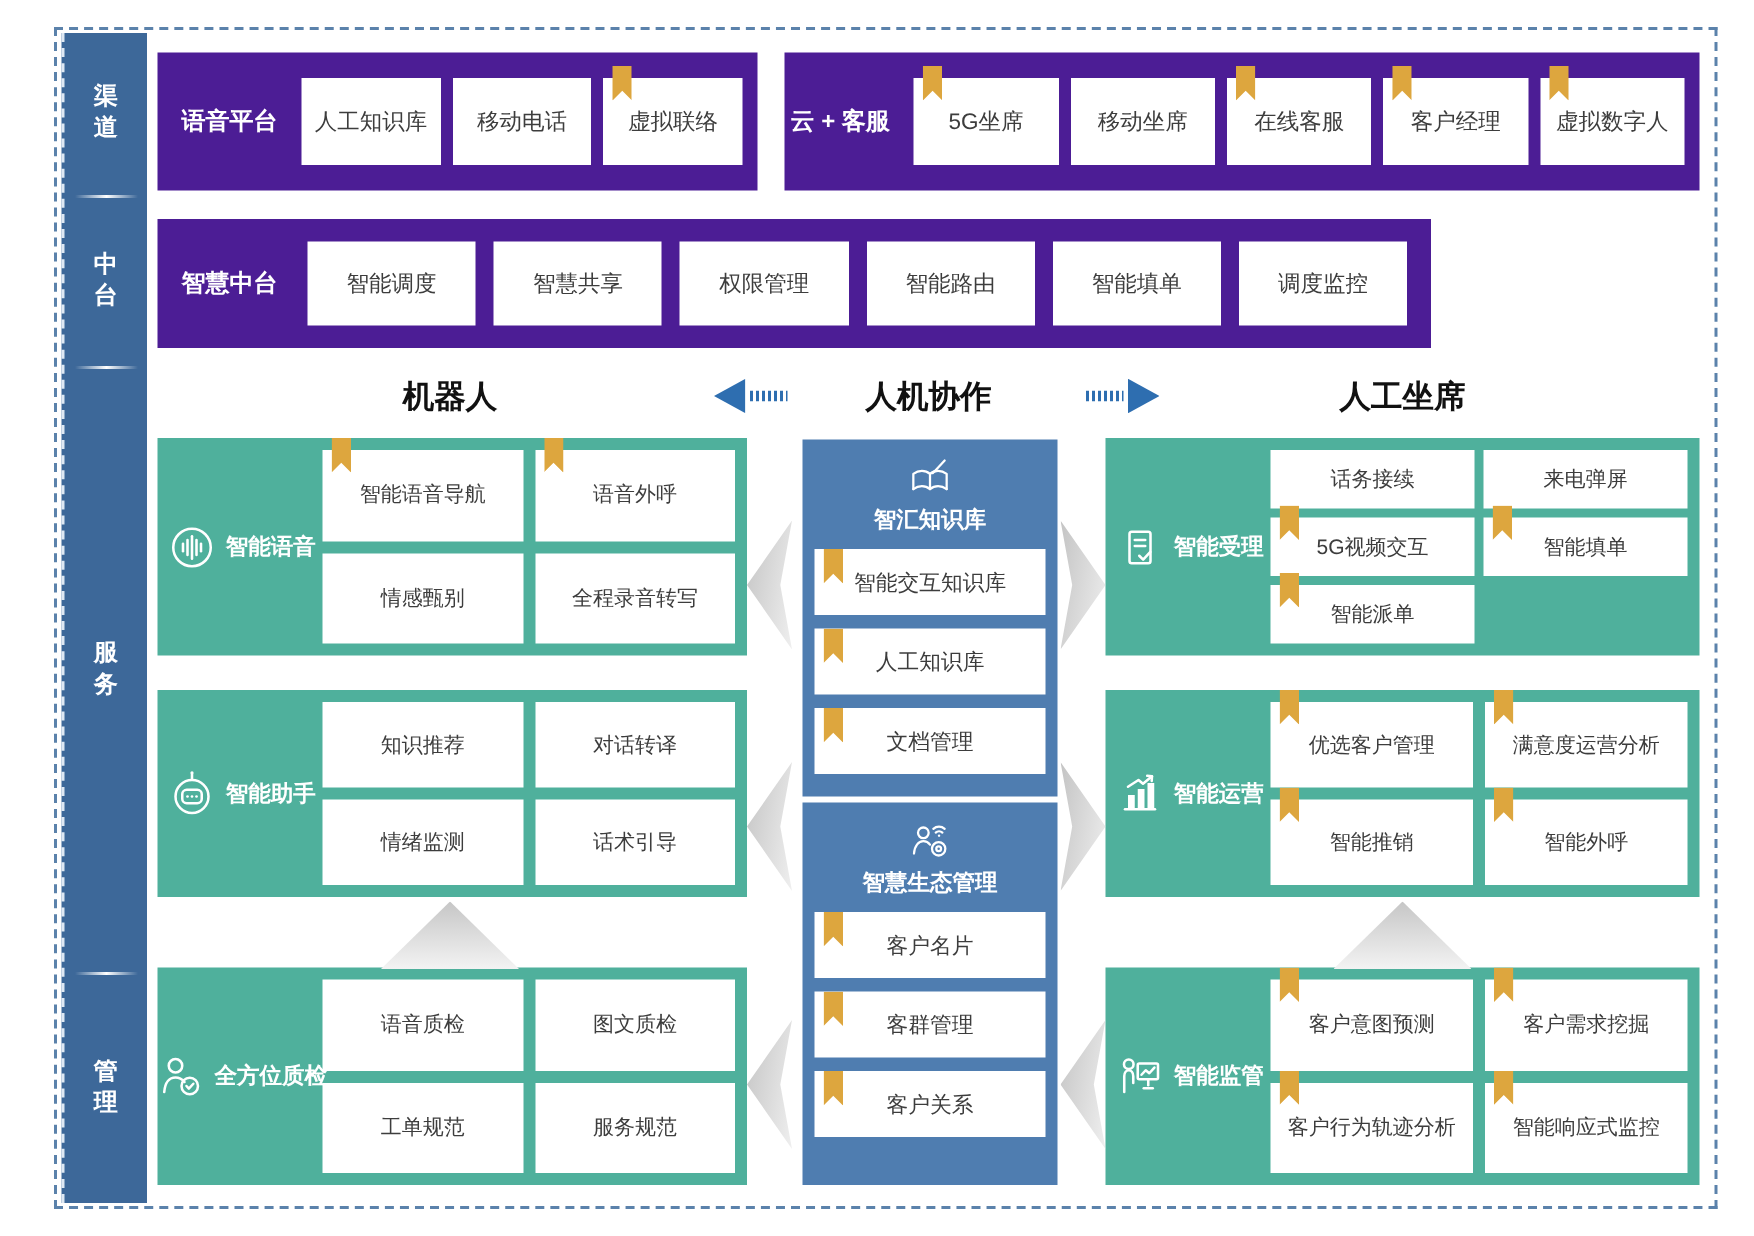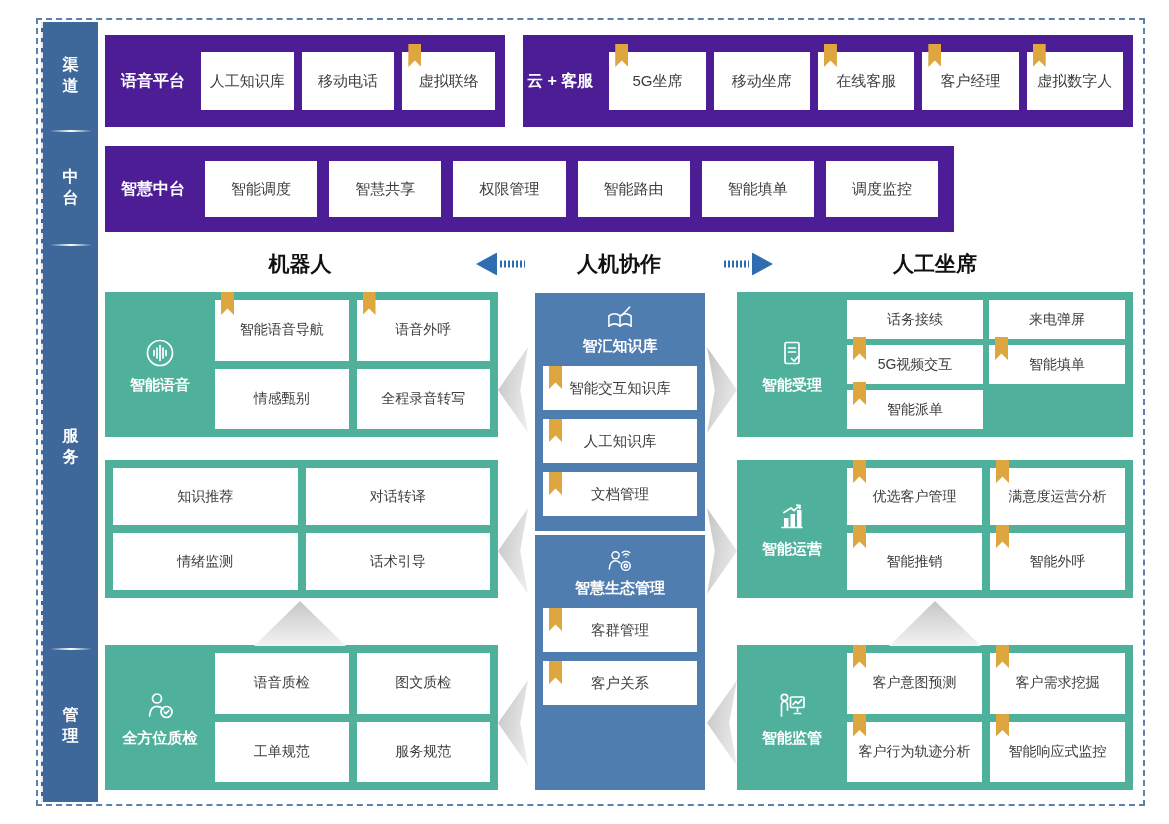"智能语音" .tb-left { flex-direction: column -> row }
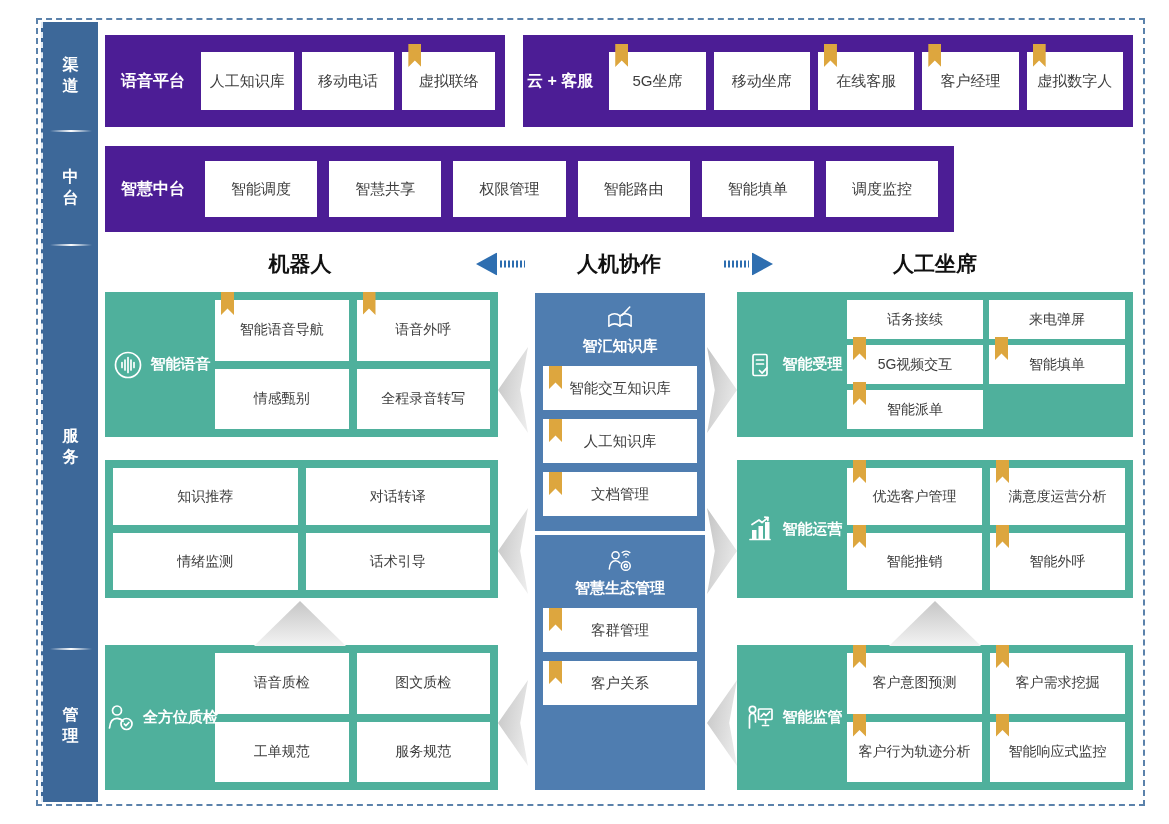"智能助手" div.tb-left { html: none -> <div> <span><svg> <line></line> <circle></circle> <circle></circle> <rect></rect> <circle></circle> <circle></circle> <circle></circle> </svg></span> <div>智能助手</div> </div> }
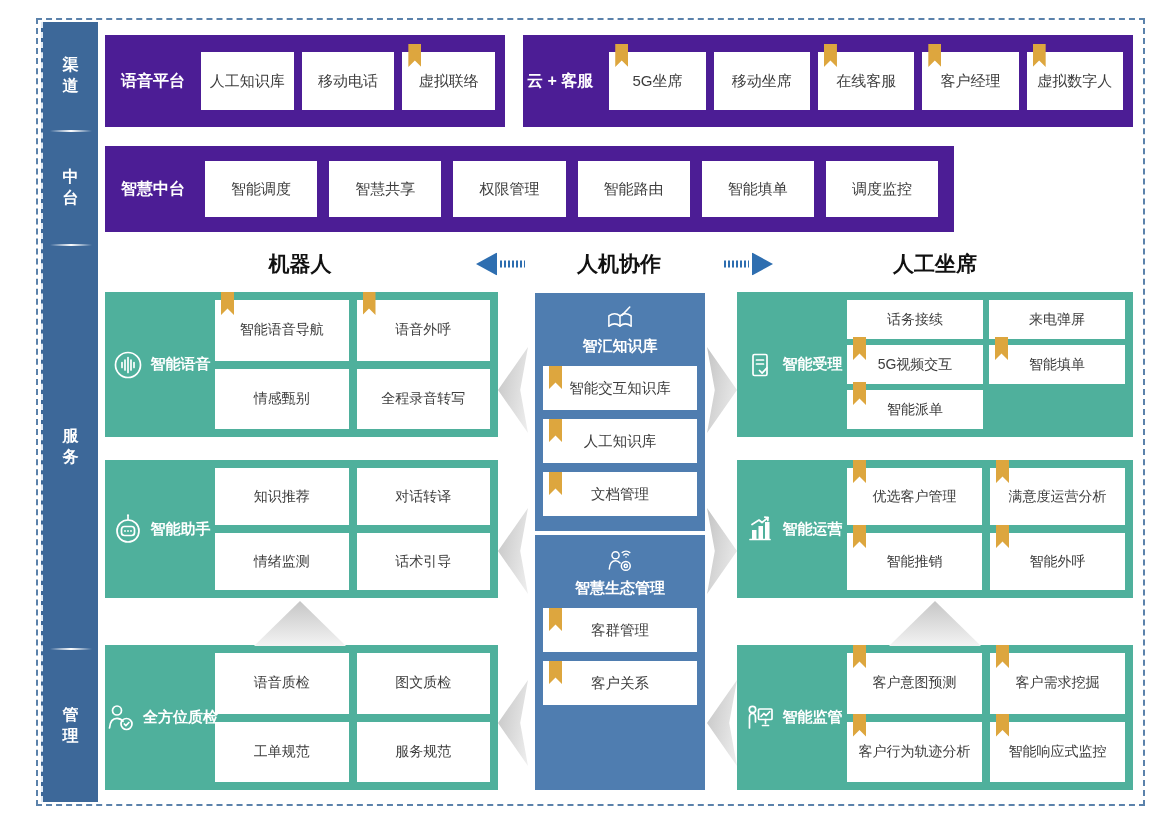"客户名片" div.wbox { html: none -> <div> <span></span> <span>客户名片</span> </div> }
